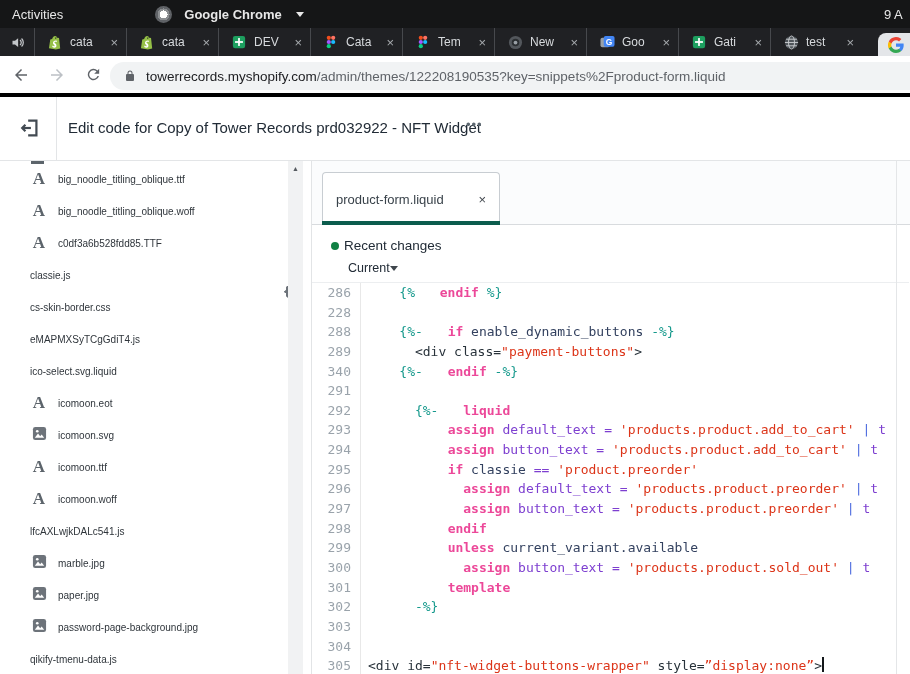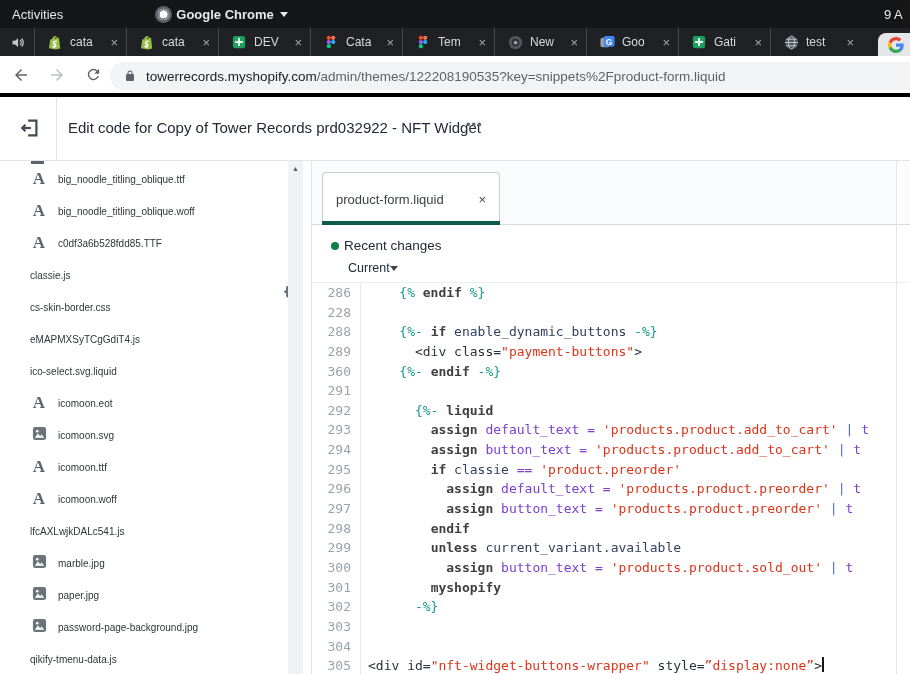"Google Chrome" .sysbar .appmenu { gap: 4px -> 12px }
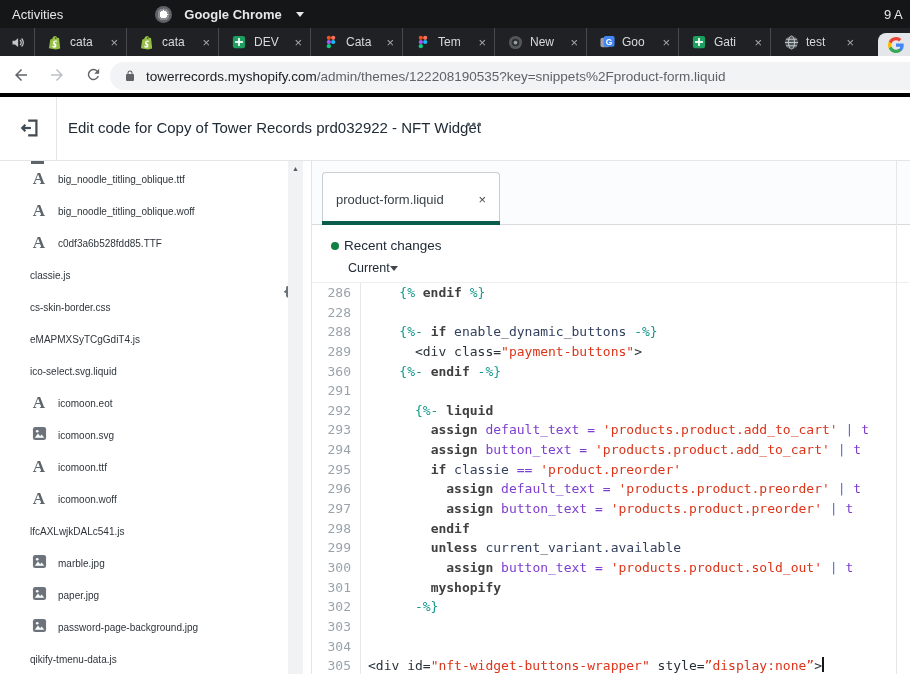"endif" .tk-kw { color: #404040 -> #ec4899; margin-left: none -> 17px }
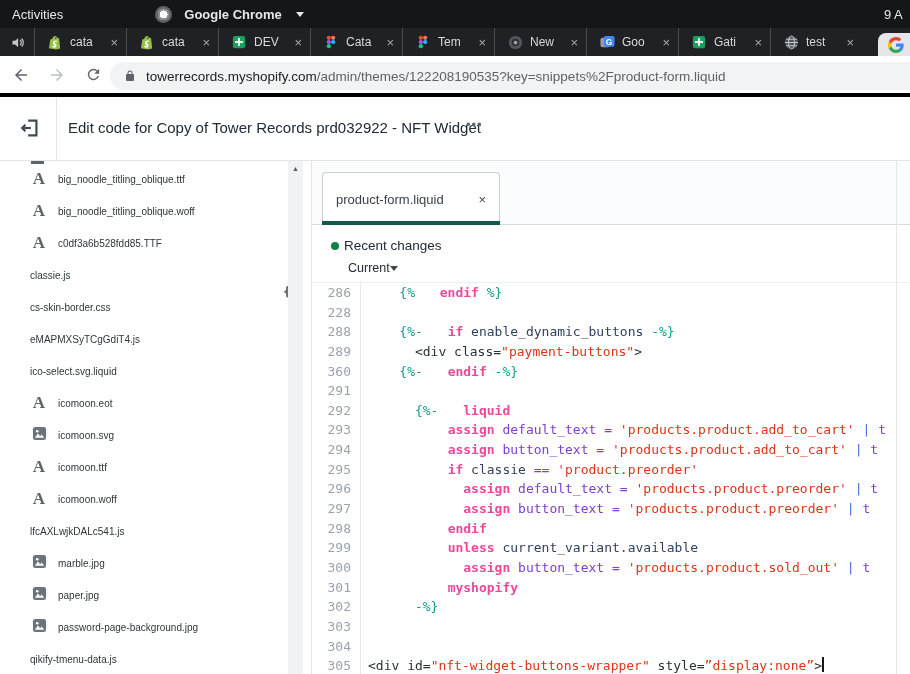"360" span.ln { text: 360 -> 340 }
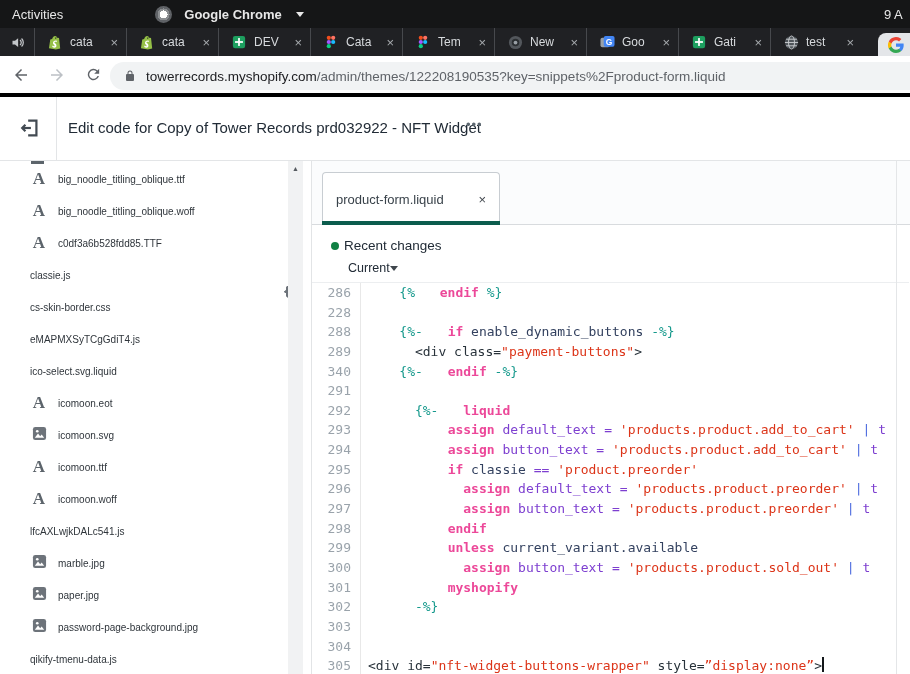"myshopify" span.tk-kw { text: myshopify -> template }
